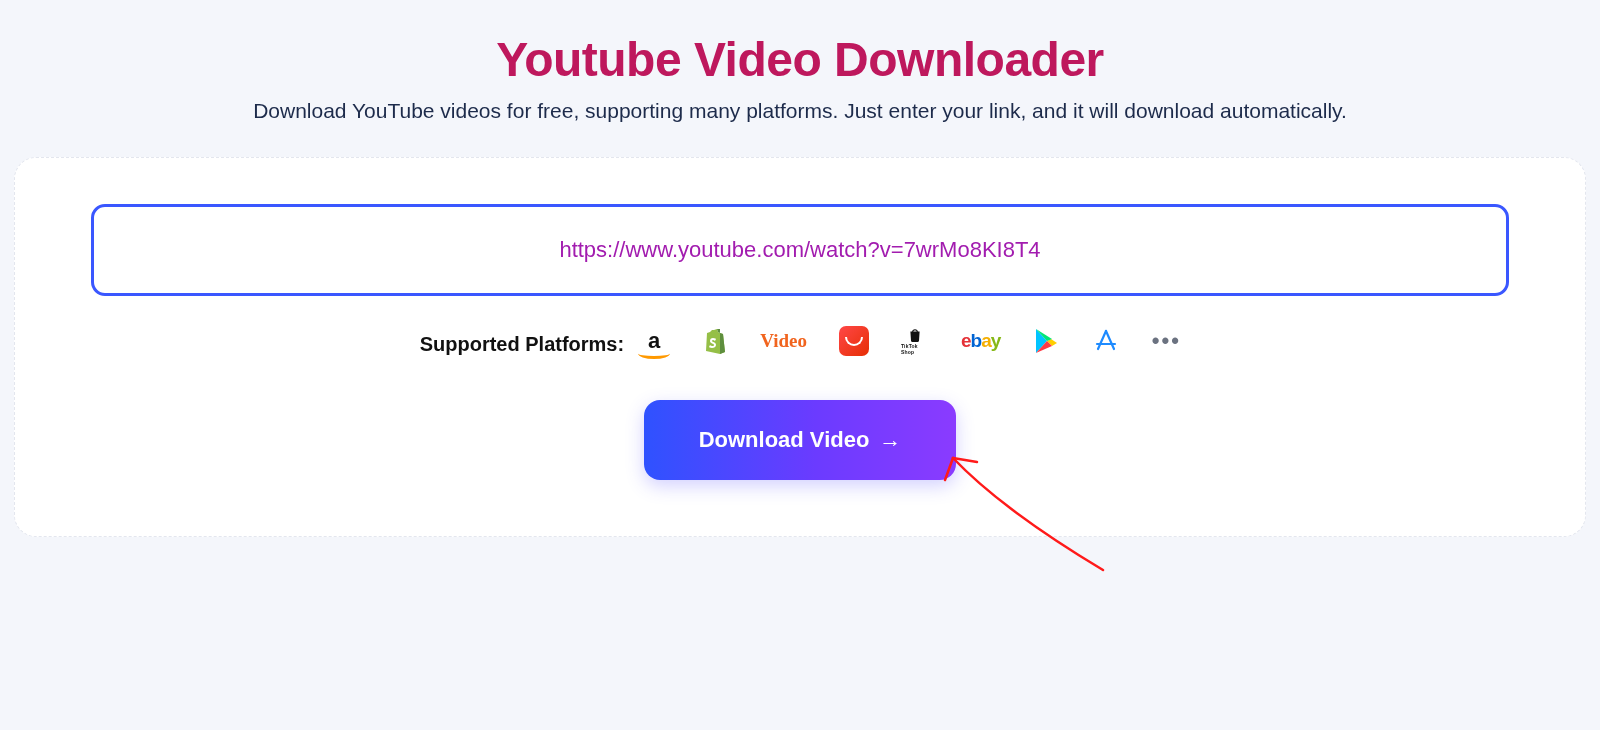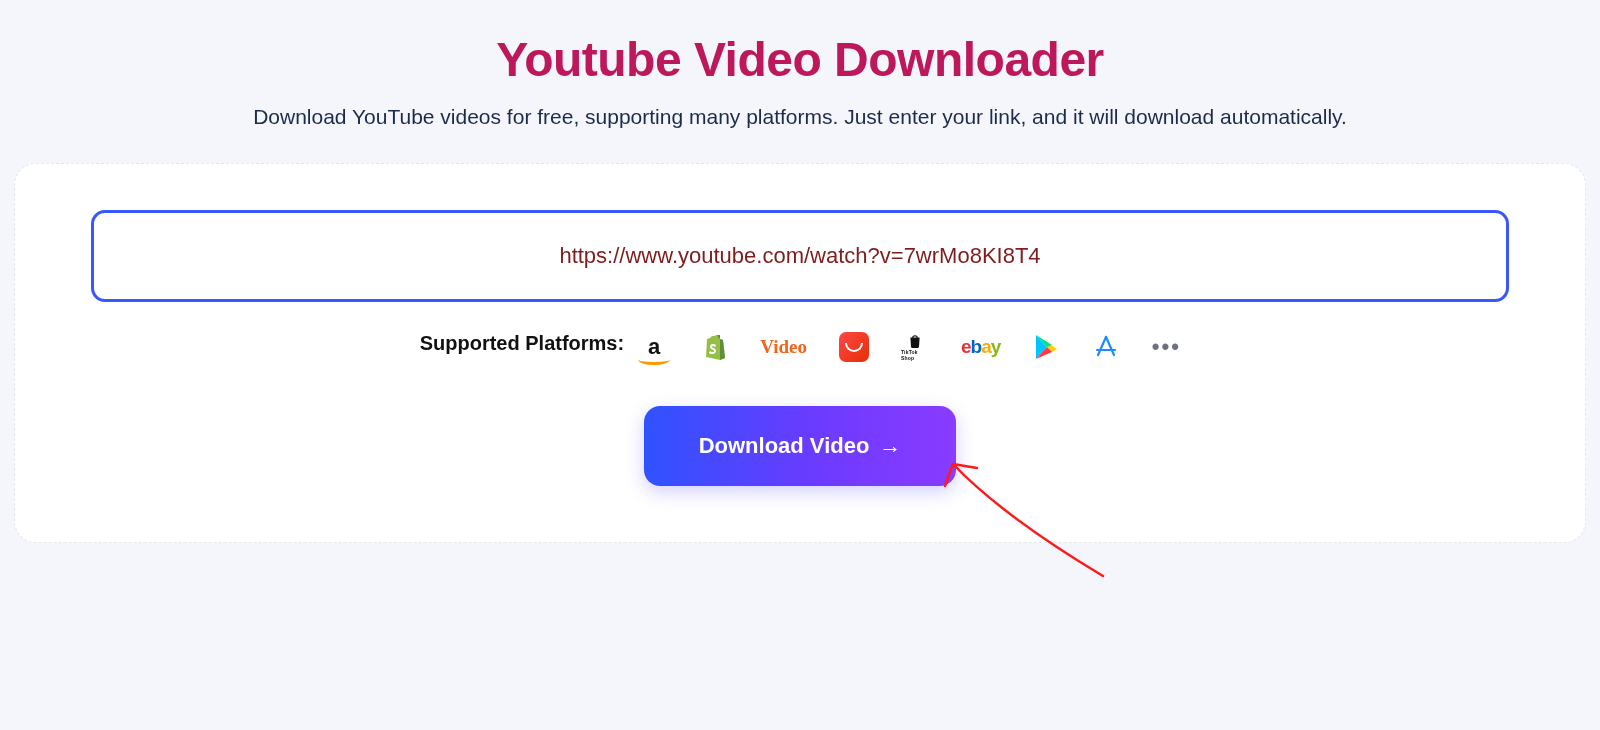"Download YouTube videos for free," .subheading { margin-top: 18px -> 12px }
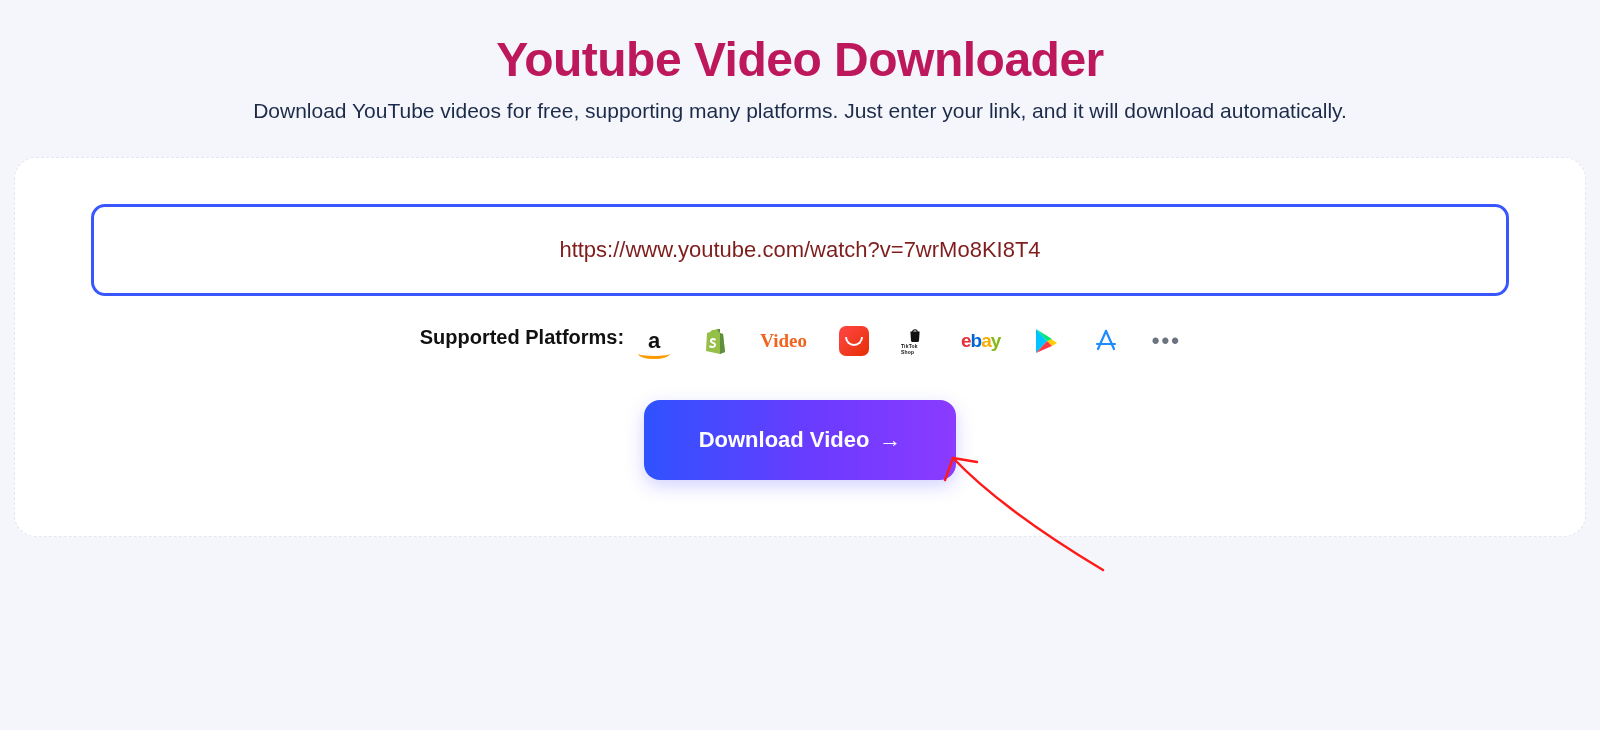"https://www.youtube.com/watch?v=7wrMo8KI" .url-input { color: #7f1d1d -> #a21caf }
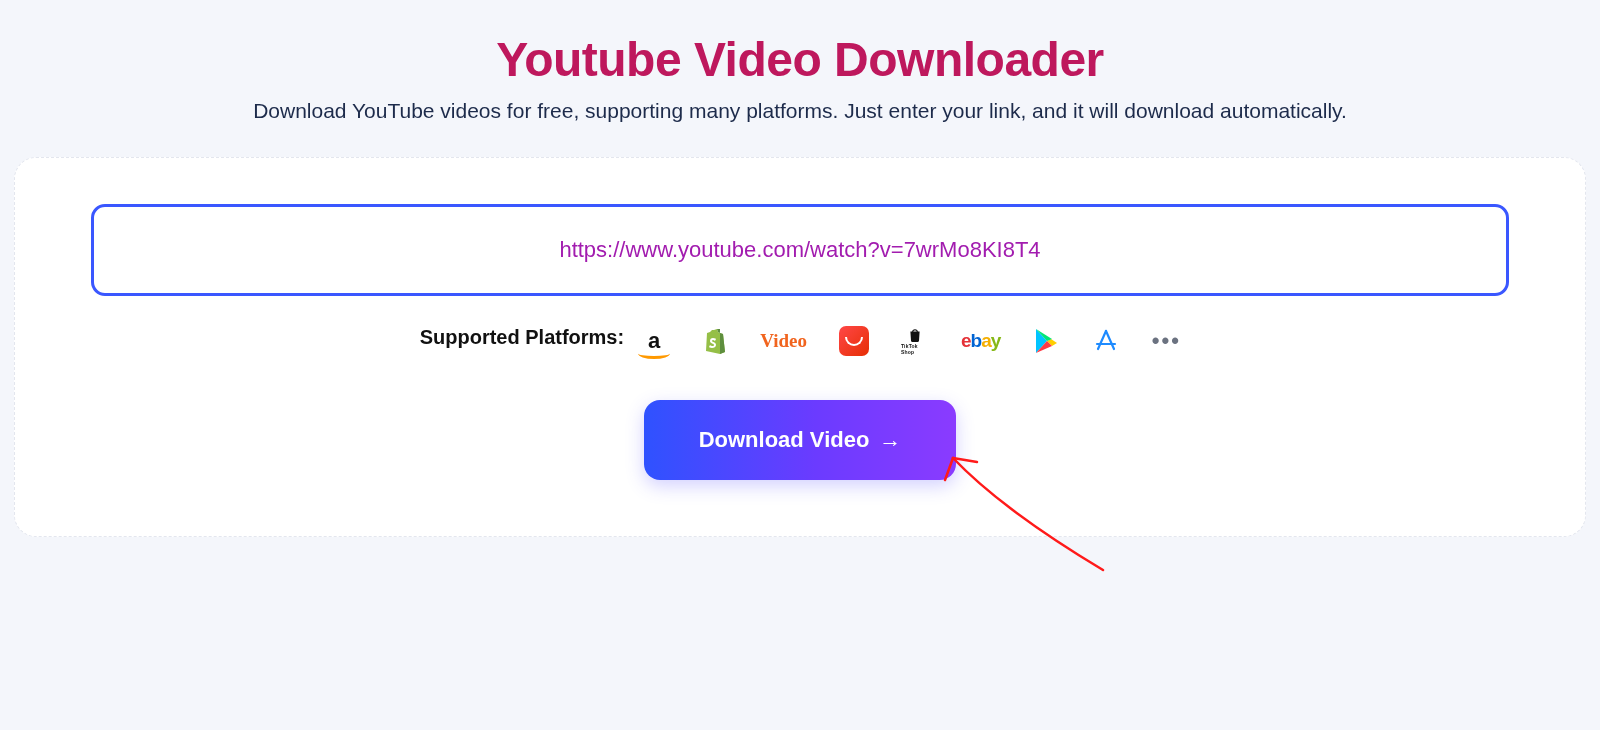"Supported Platforms:" .platforms-row { align-items: flex-start -> flex-end }
